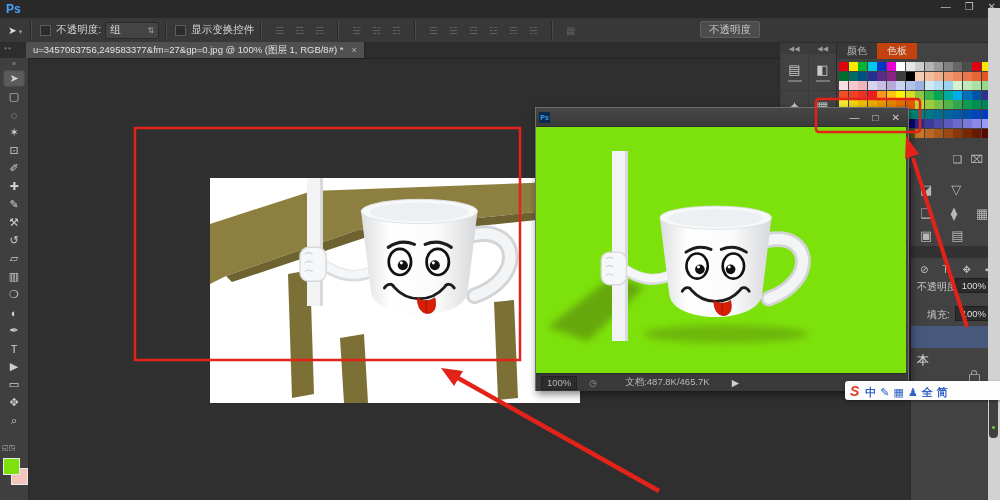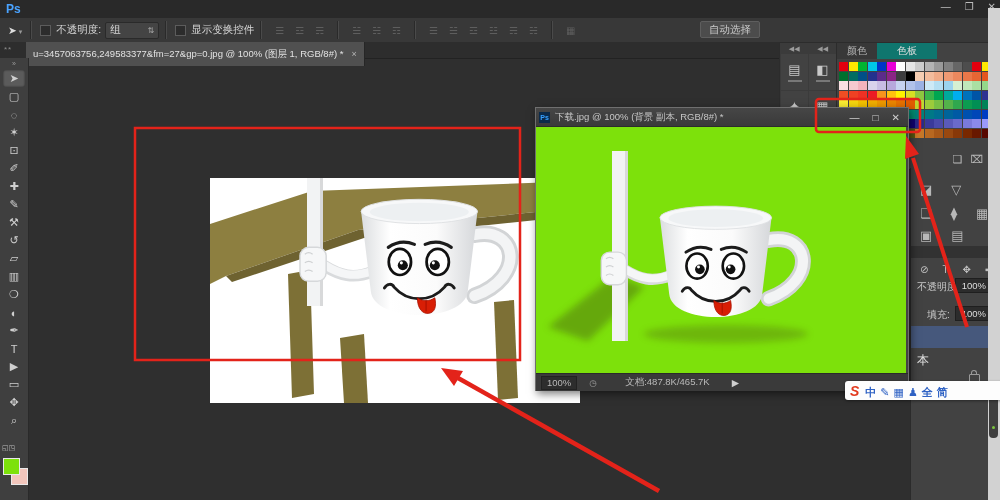"自动选择" span { text: 自动选择 -> 不透明度 }
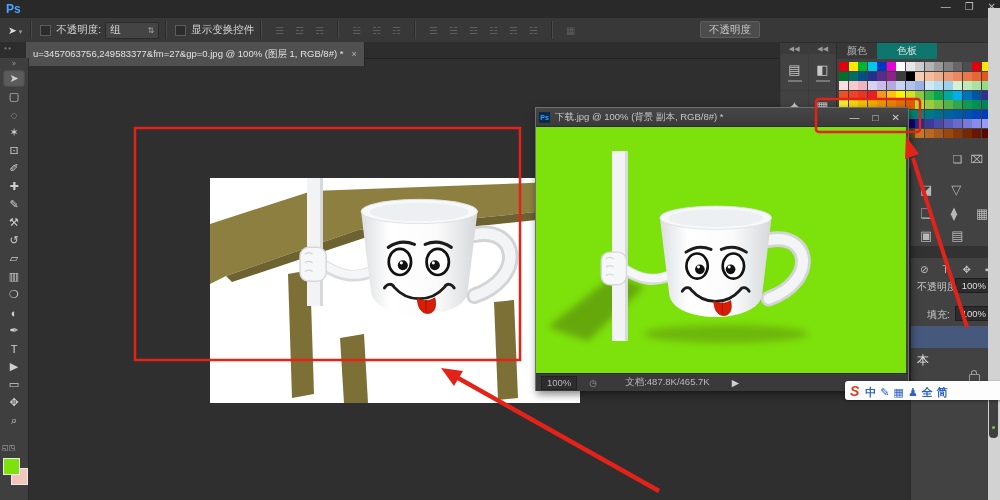"u=3457063756,249583377&fm=27&gp=0.jpg @" #doctab { height: 24px -> 16px }
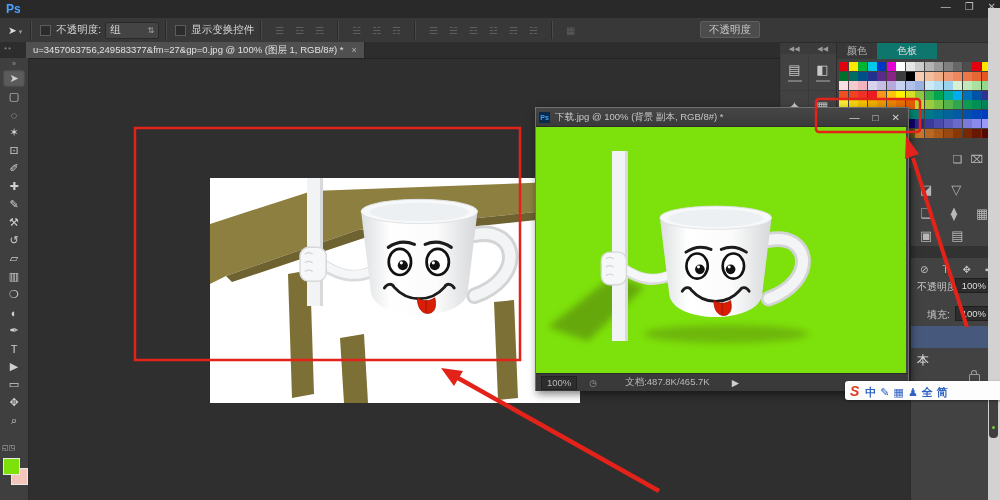"色板" #swtabs .t2 { background: #0f766e -> #c2410c; padding: 1px 20px -> 1px 10px }
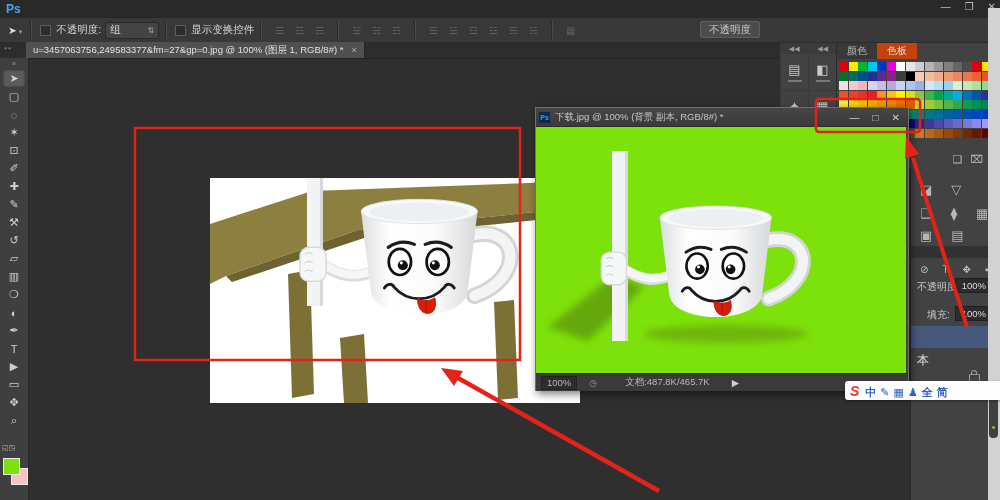"下载.jpg @ 100% (背景 副本," span { html: <span>下载.jpg @ 100% (背景 副本, RGB/8#) *</span> -> none }
